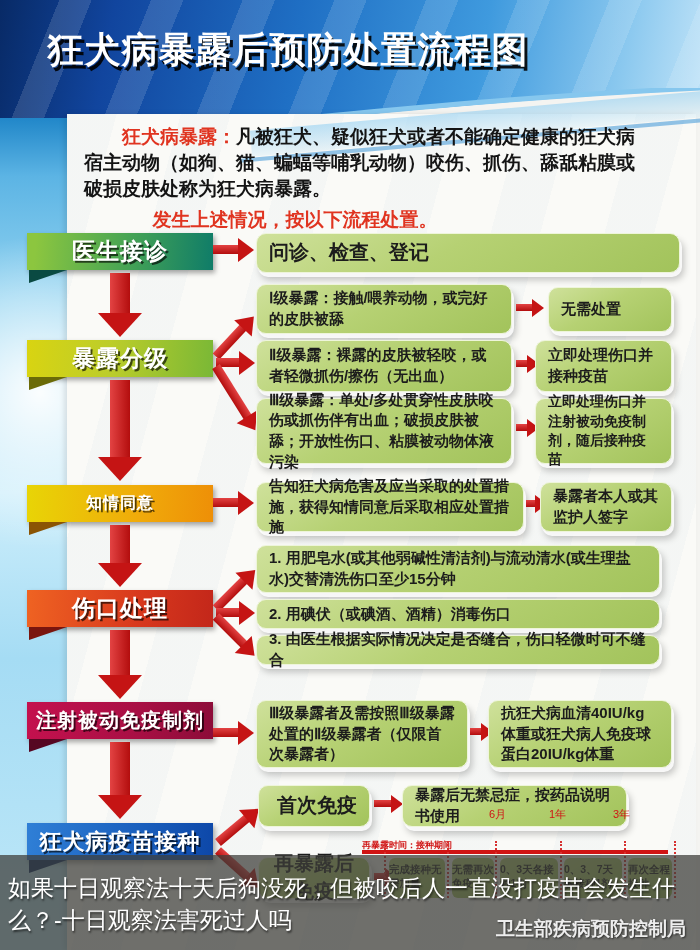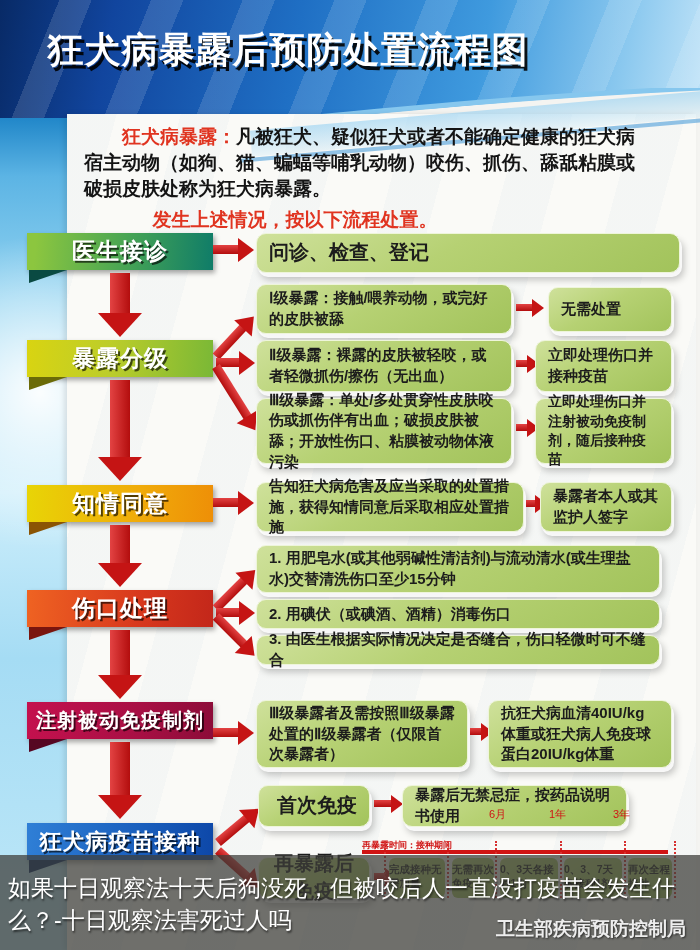"知情同意" .b3 { font-size: 23px -> 16px }
